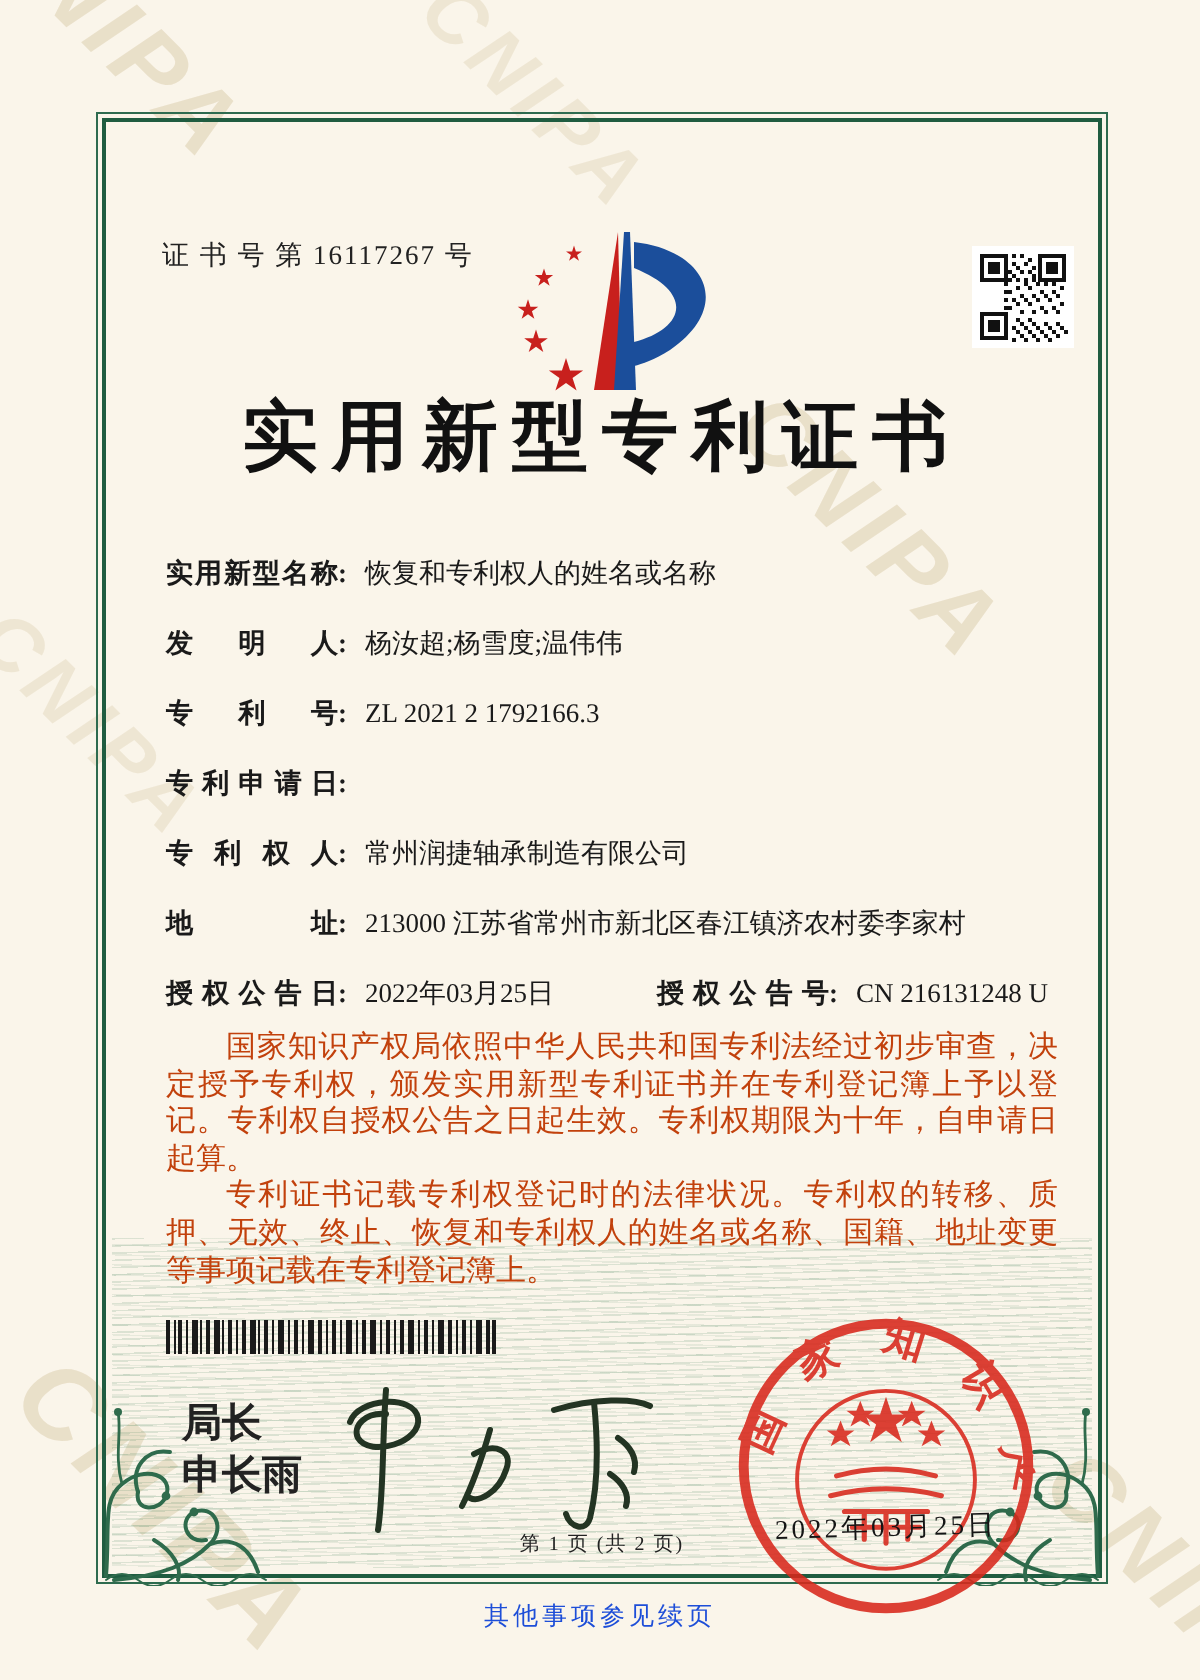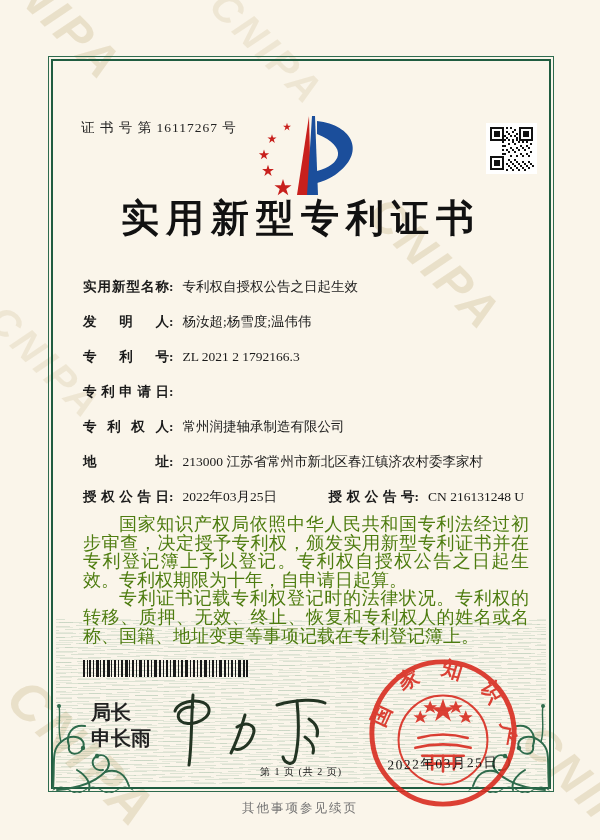"专利权自授权公告之日起生效" span.fvalue { text: 专利权自授权公告之日起生效 -> 恢复和专利权人的姓名或名称 }
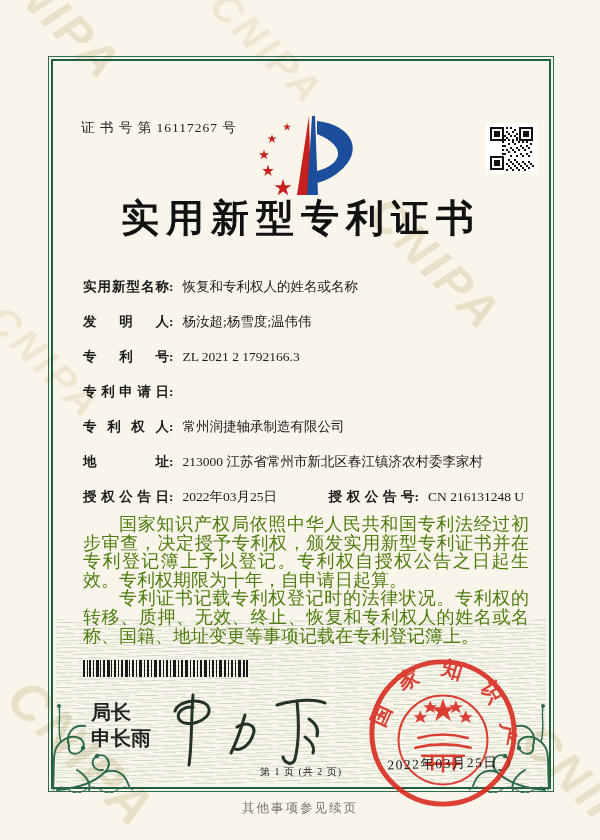"国家知识产权局依照中华人民共和国专利法经过初步审查，决定授予专利权，颁发实用新型" .para { color: #4d7c0f -> #c2410c; font-size: 18px -> 15px }
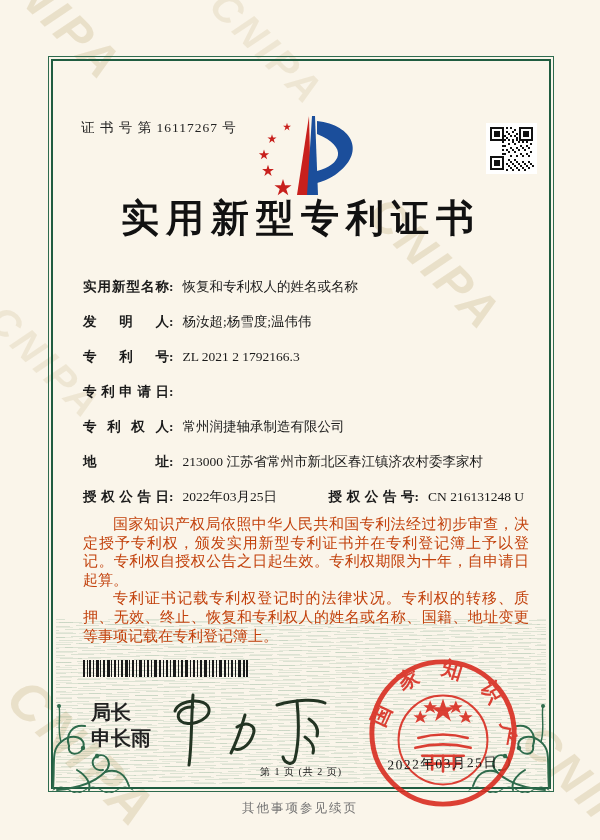"其他事项参见续页" .cont-note { color: #737373 -> #1d4ed8 }
